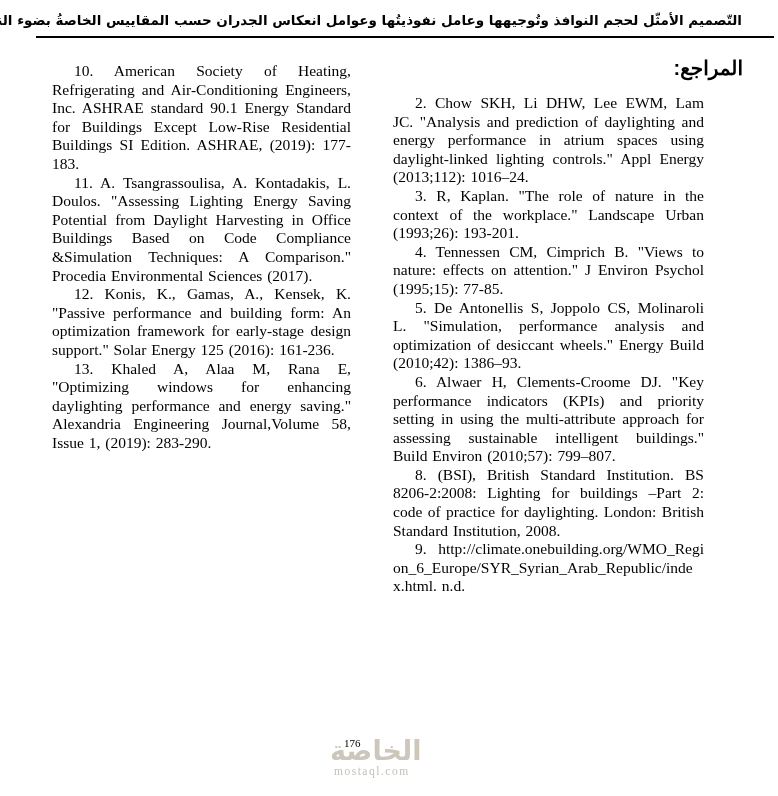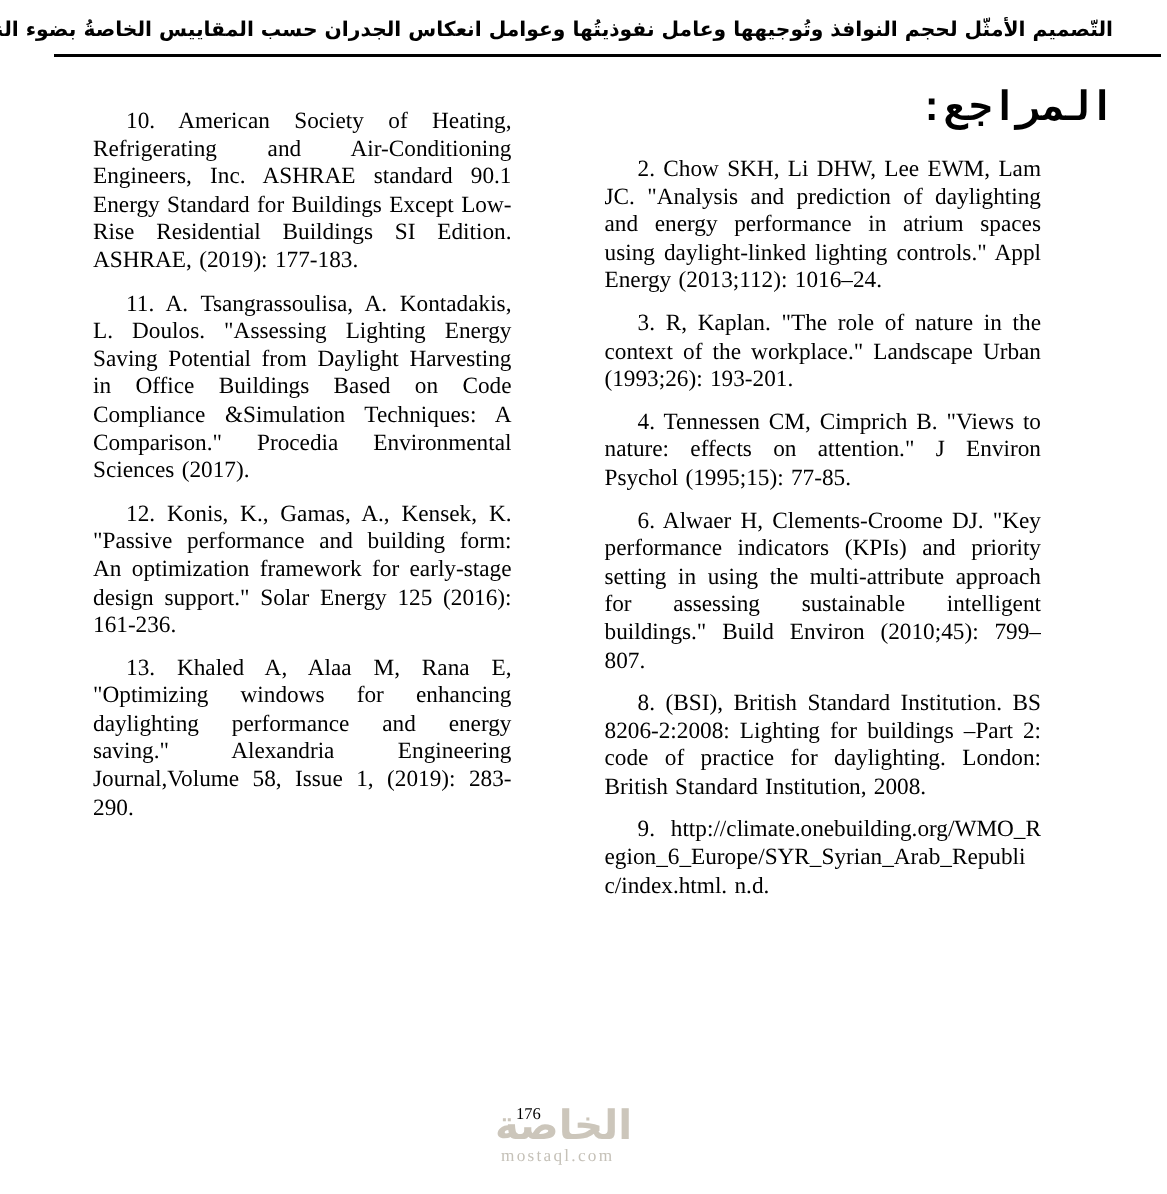"10. American Society of Heating," p.ref { margin: 10px -> 0 }
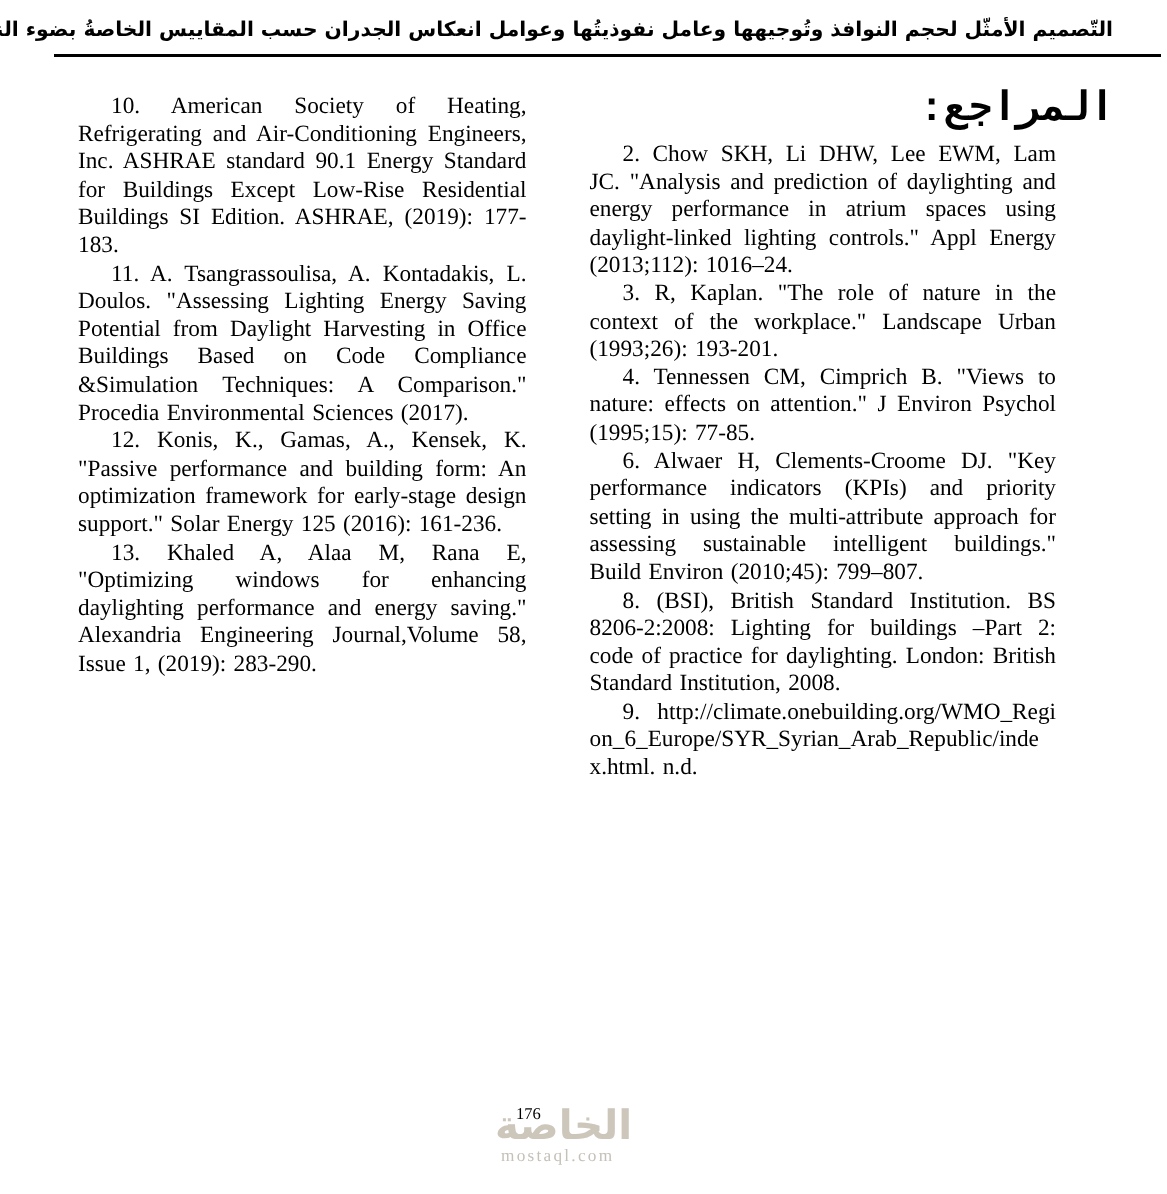"المراجع:" .refs-title { font-family: Liberation Mono, monospace -> Liberation Sans, sans-serif; font-size: 27px -> 20px }
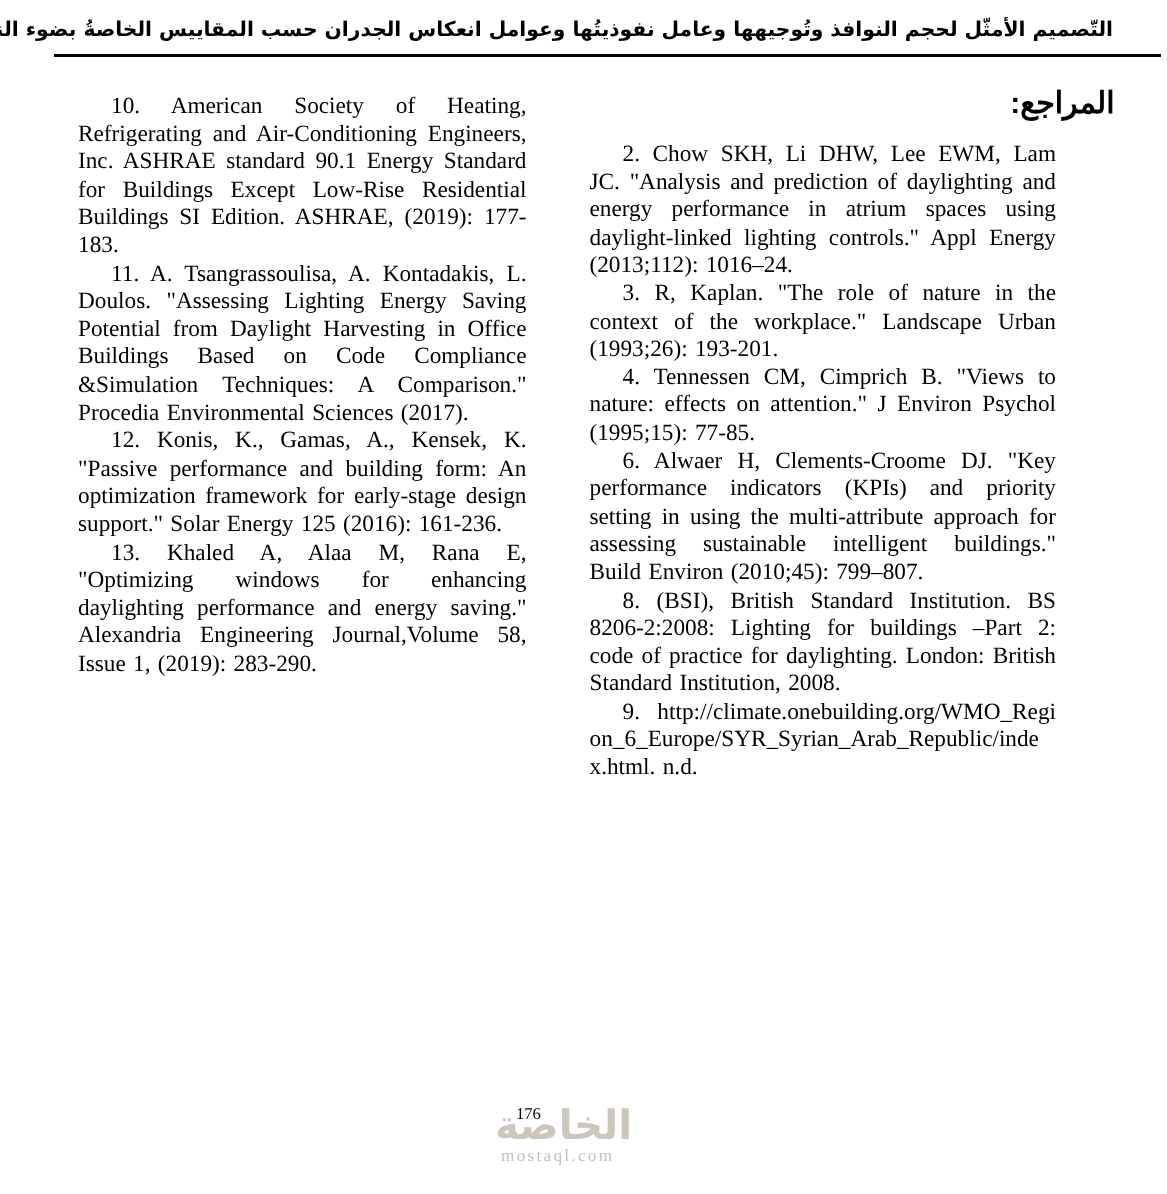"5. De Antonellis S, Joppolo" p.ref { html: none -> <p>5. De Antonellis S, Joppolo CS, Molinaroli L. "Simulation, performance analysis and optimization of desiccant wheels." Energy Build (2010;42): 1386–93.</p> }
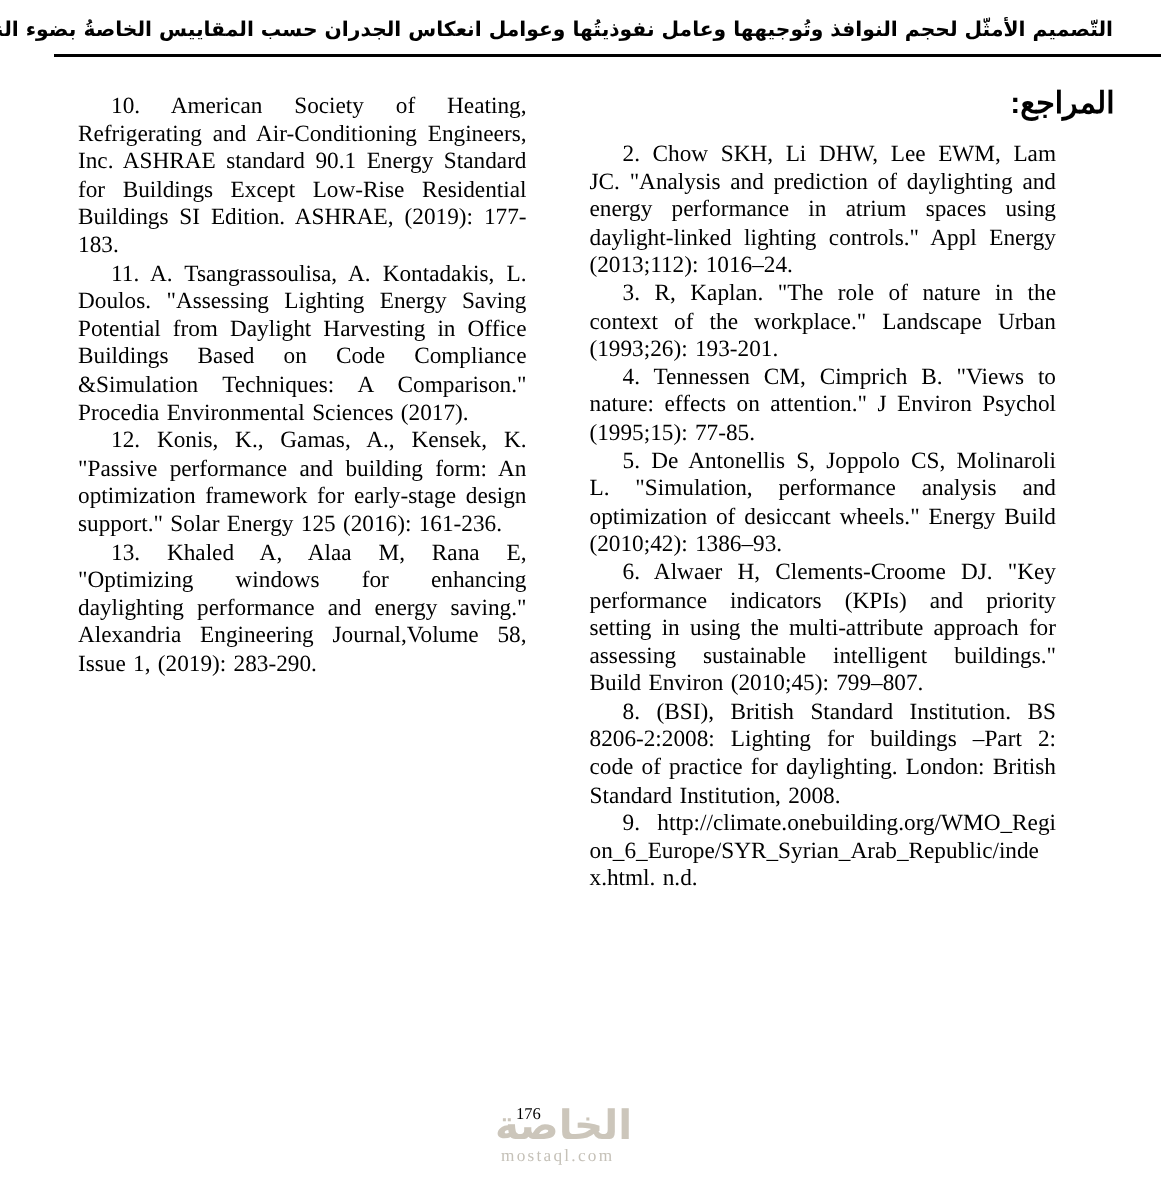"6. Alwaer H, Clements-Croome DJ." p.ref { text: 45 -> 57 }
